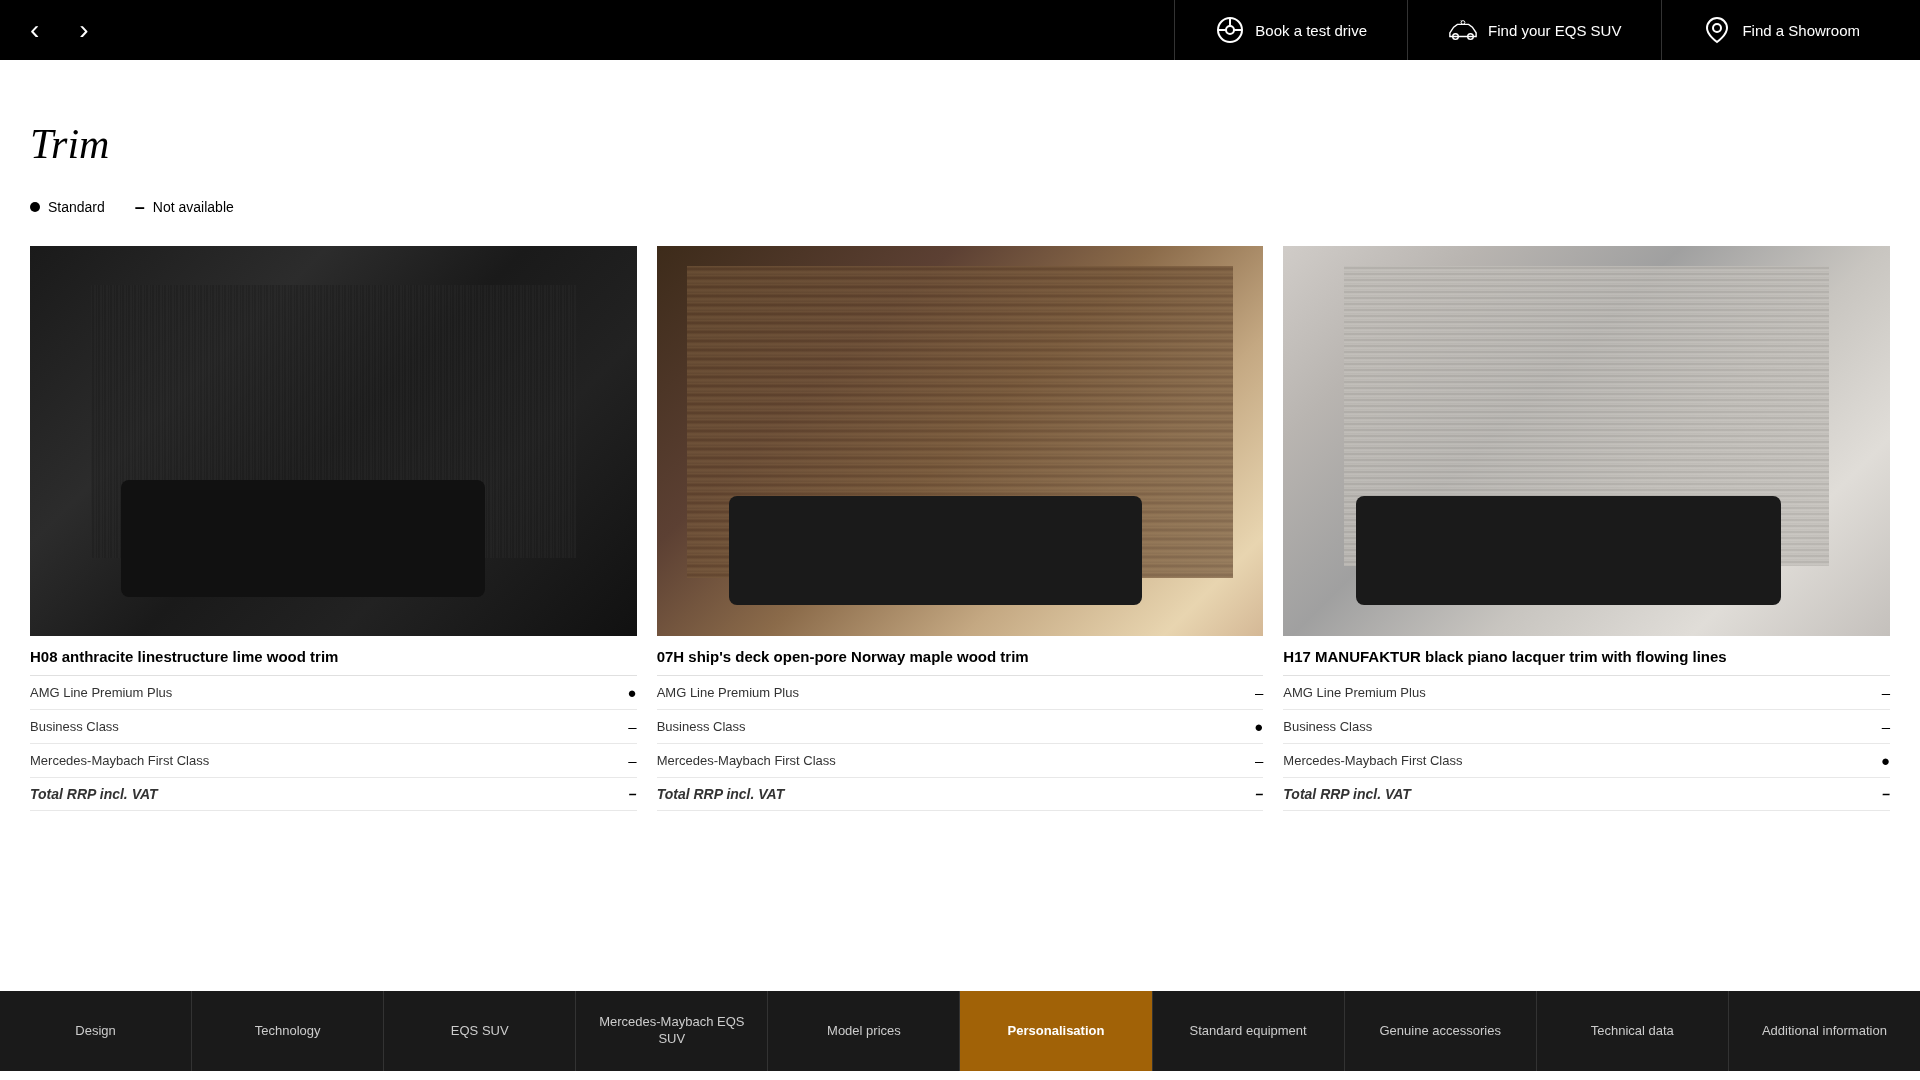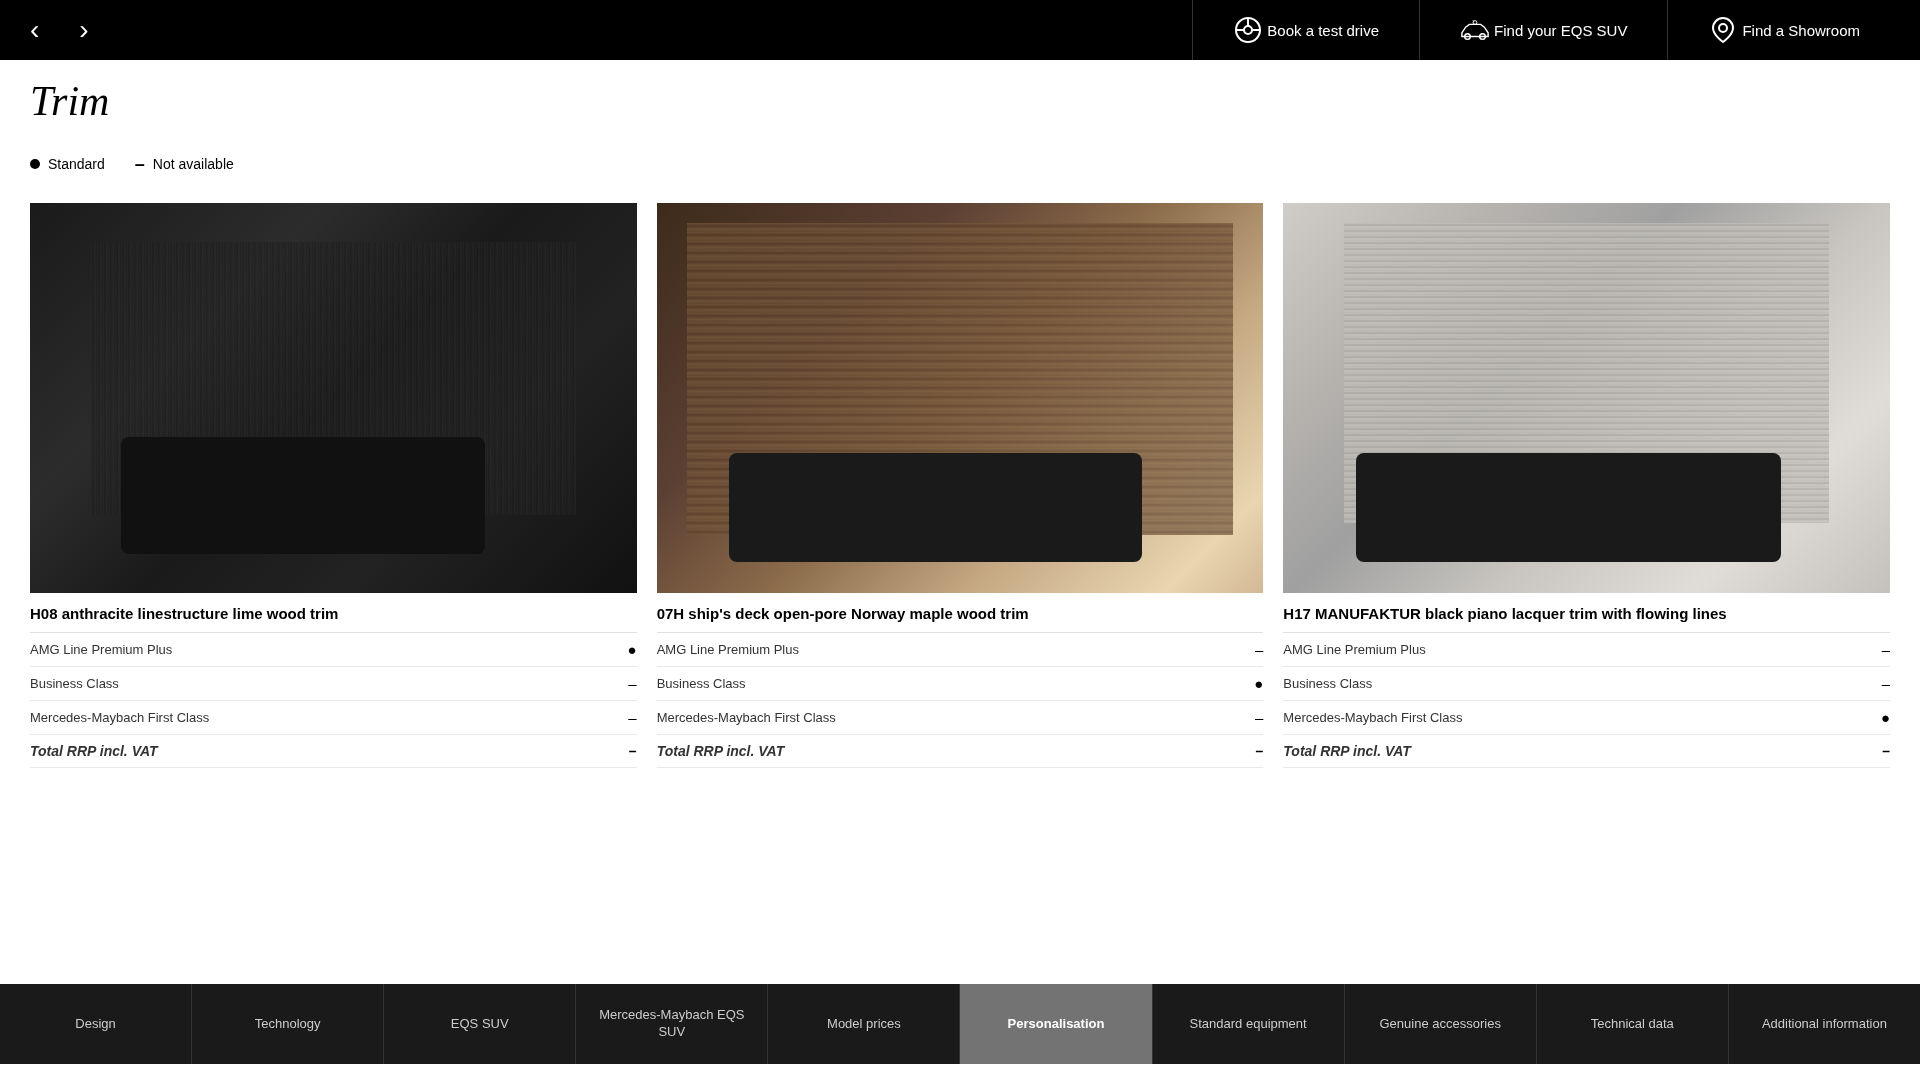"Book a test drive" .nav-action-item { gap: 4px -> 10px }
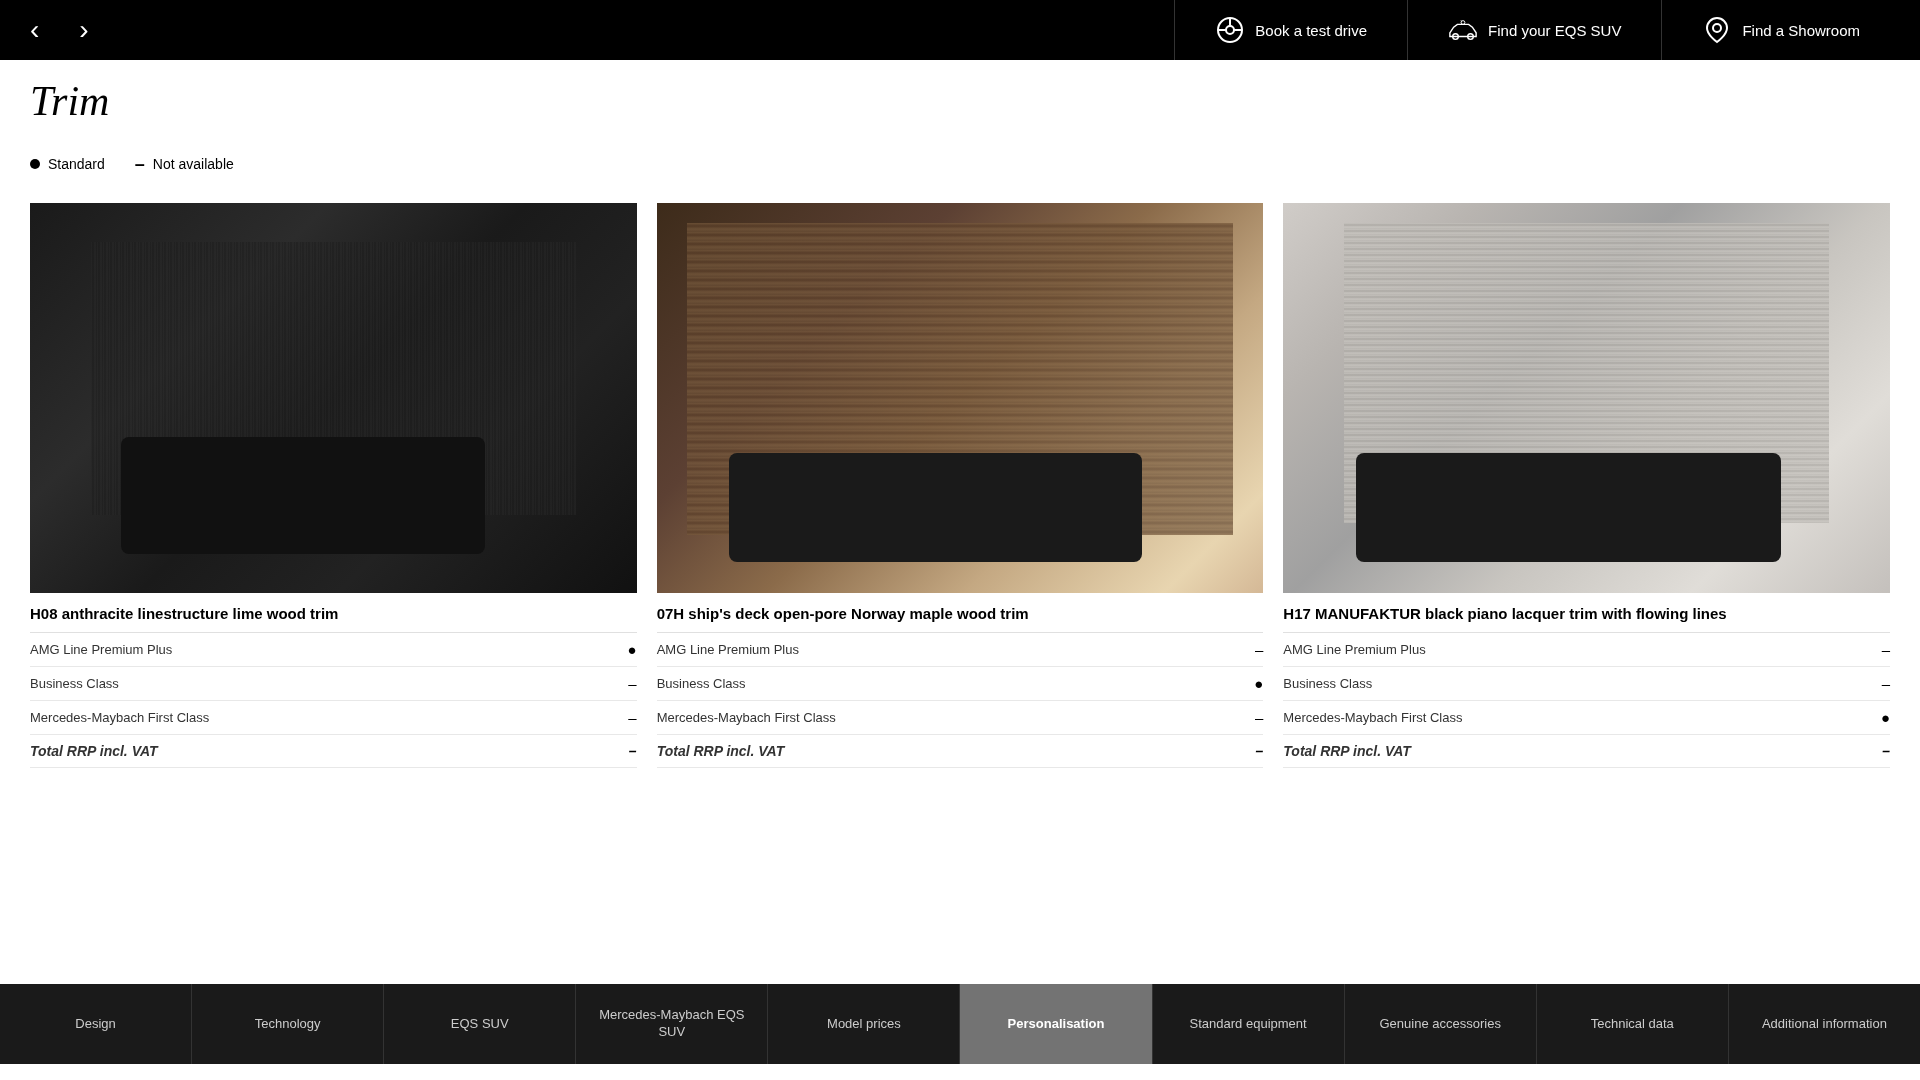"Trim" .main-content { padding: 17px 30px 60px -> 60px 30px 60px }
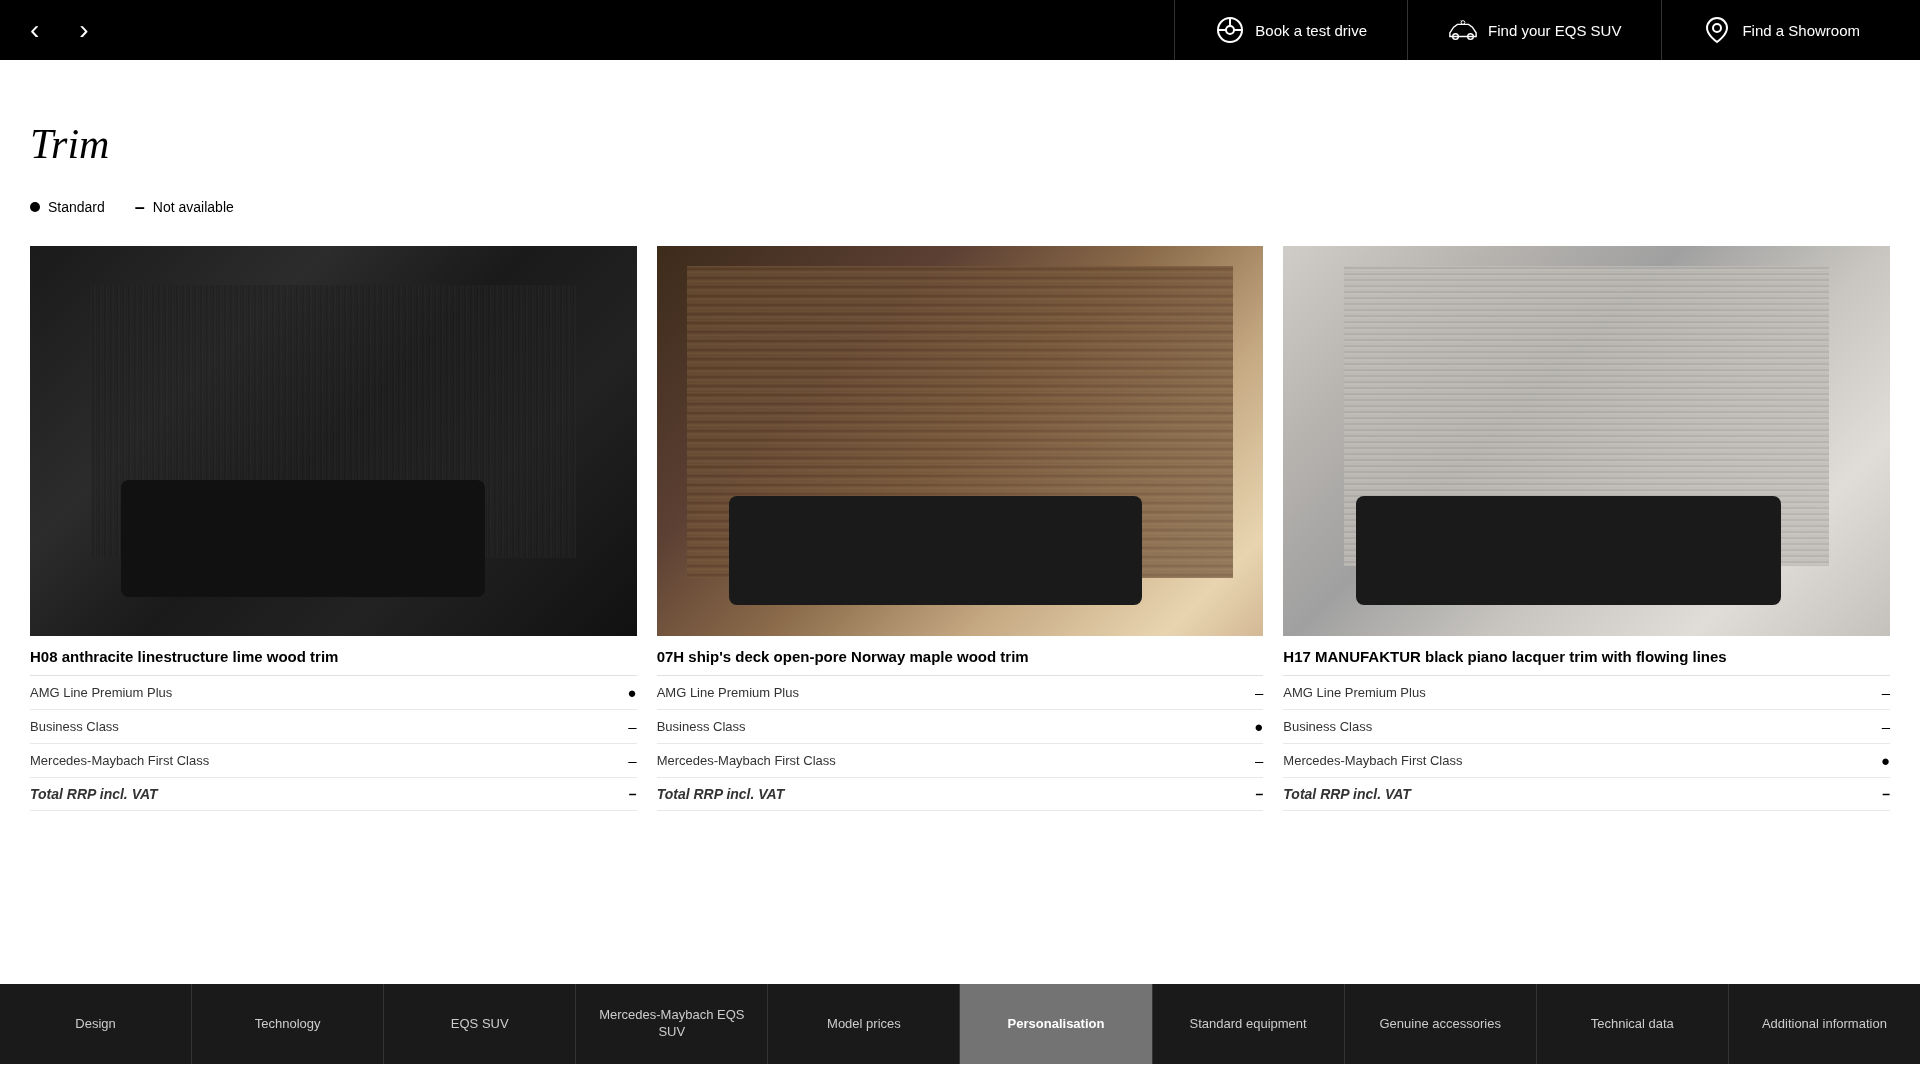"Design" .bottom-nav { bottom: 16px -> 9px }
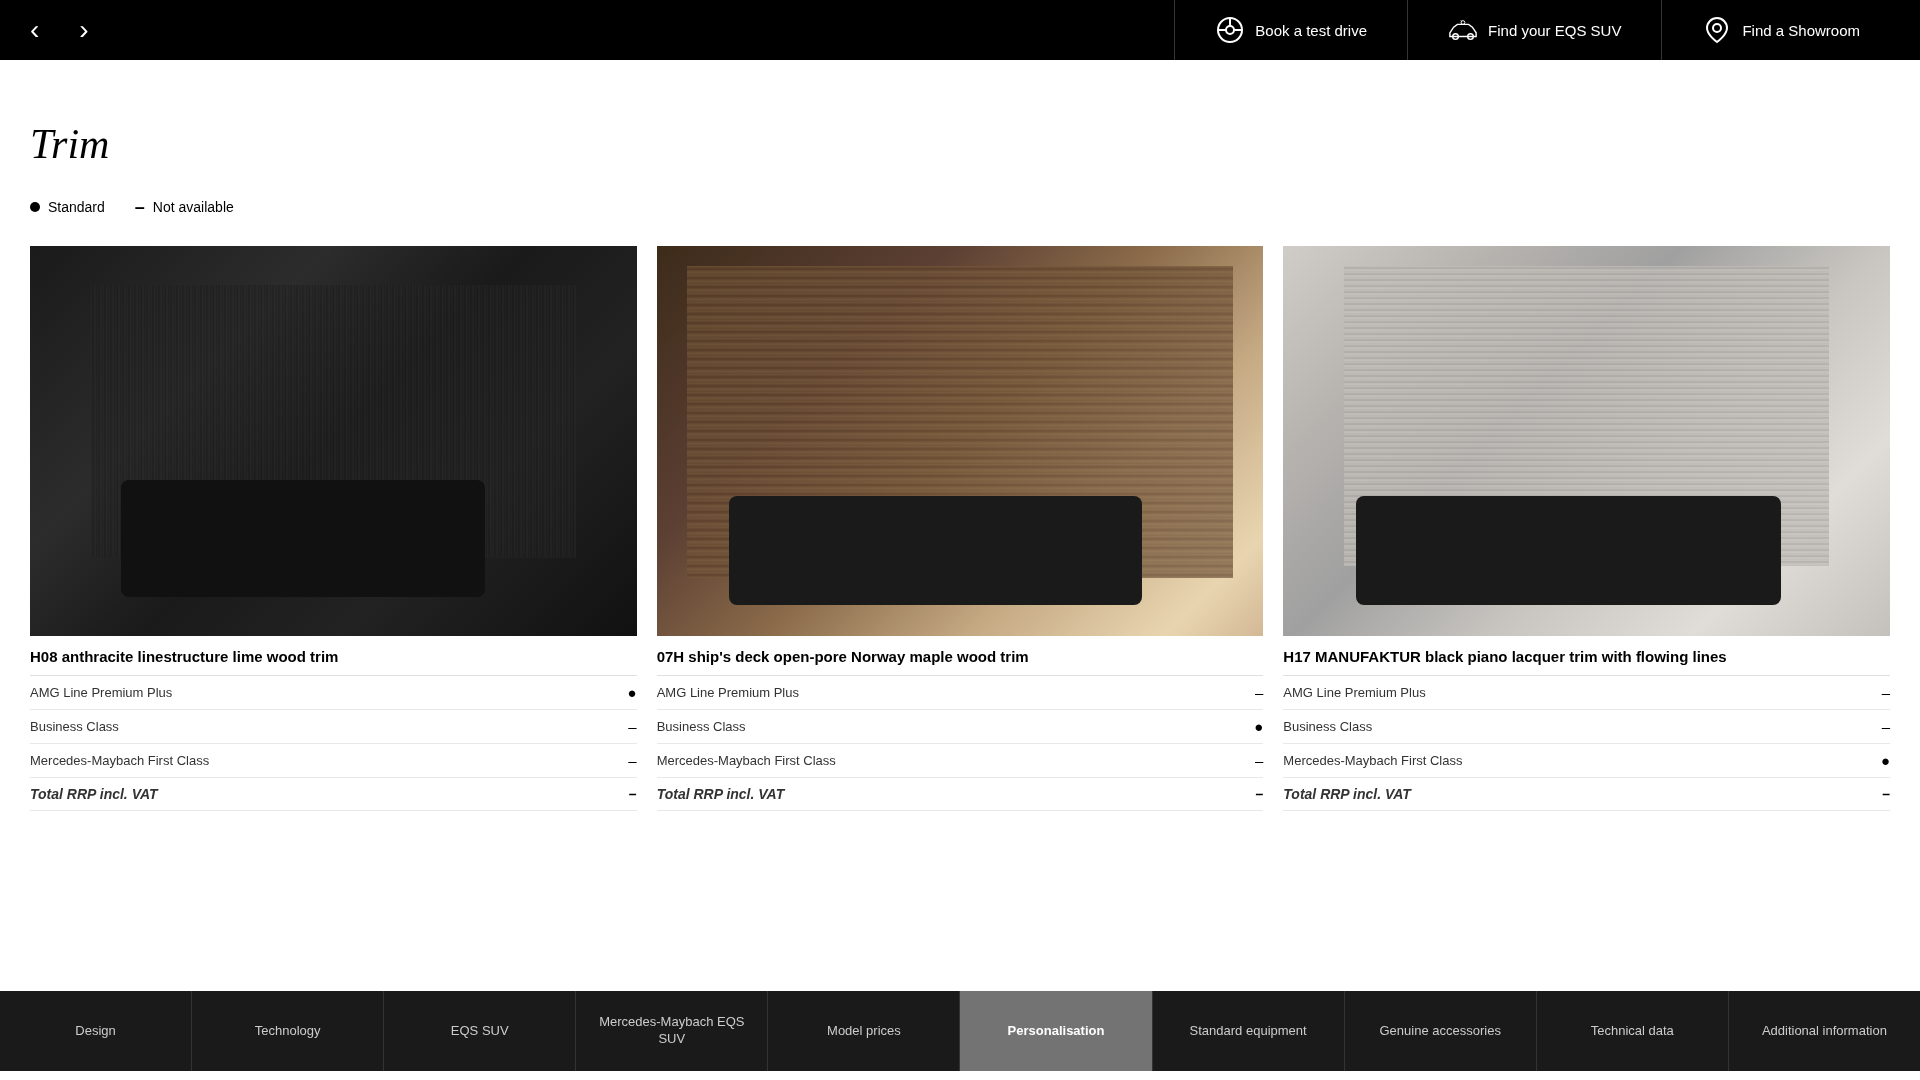"Personalisation" .bottom-nav-item.active { background: #737373 -> #a16207 }
